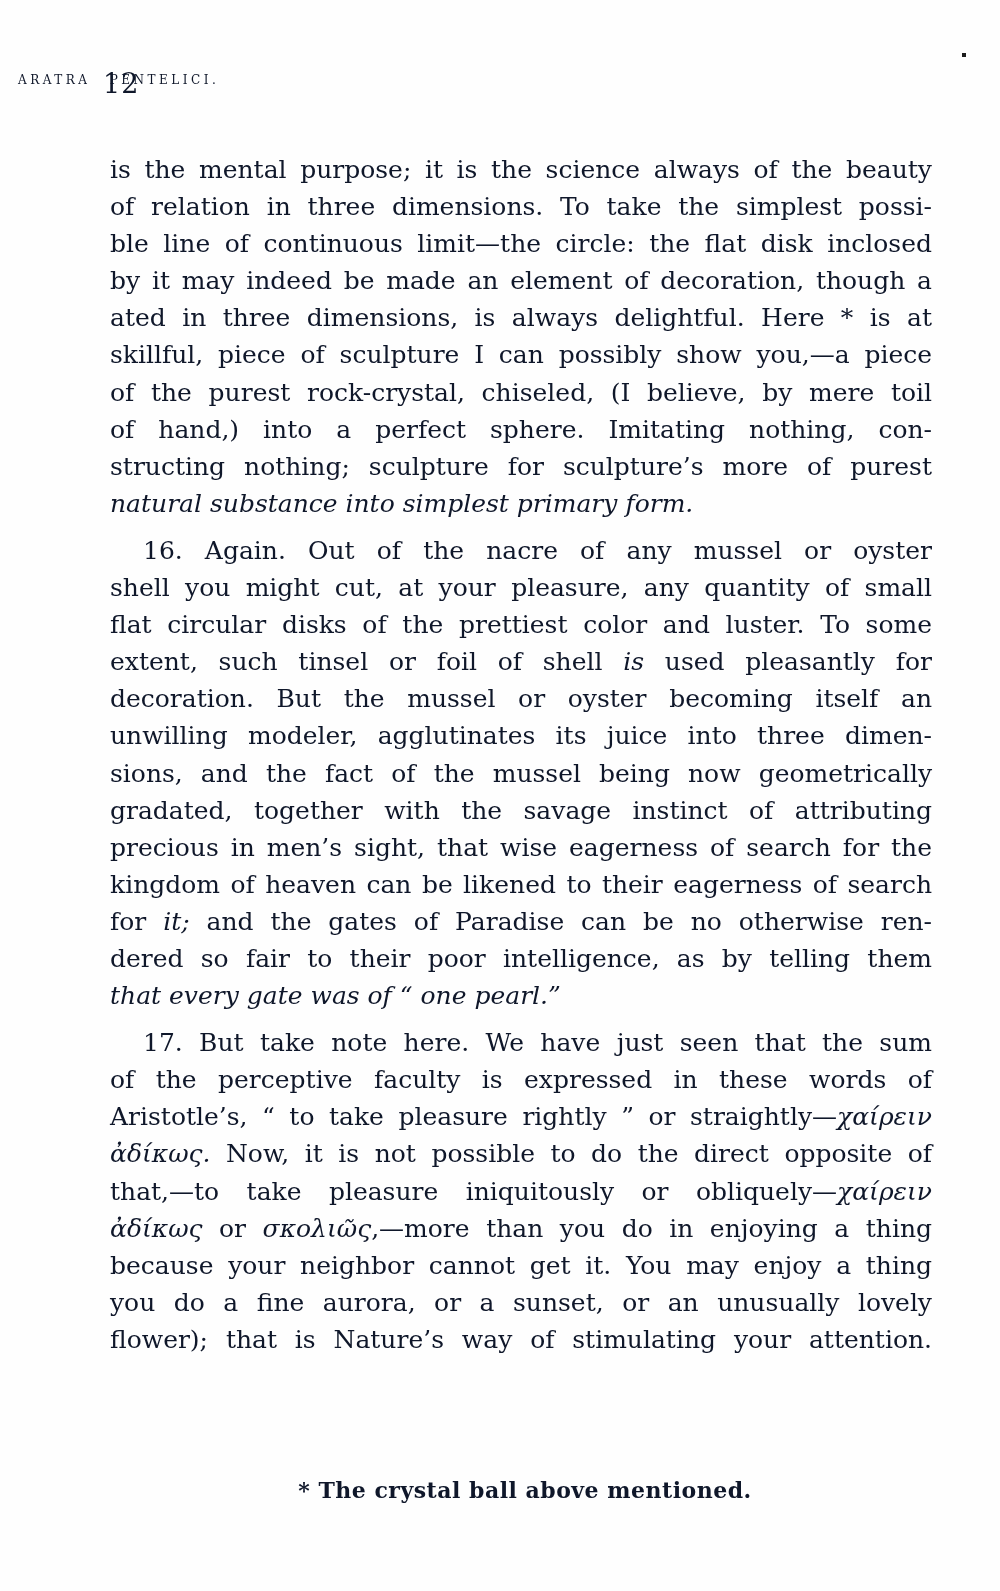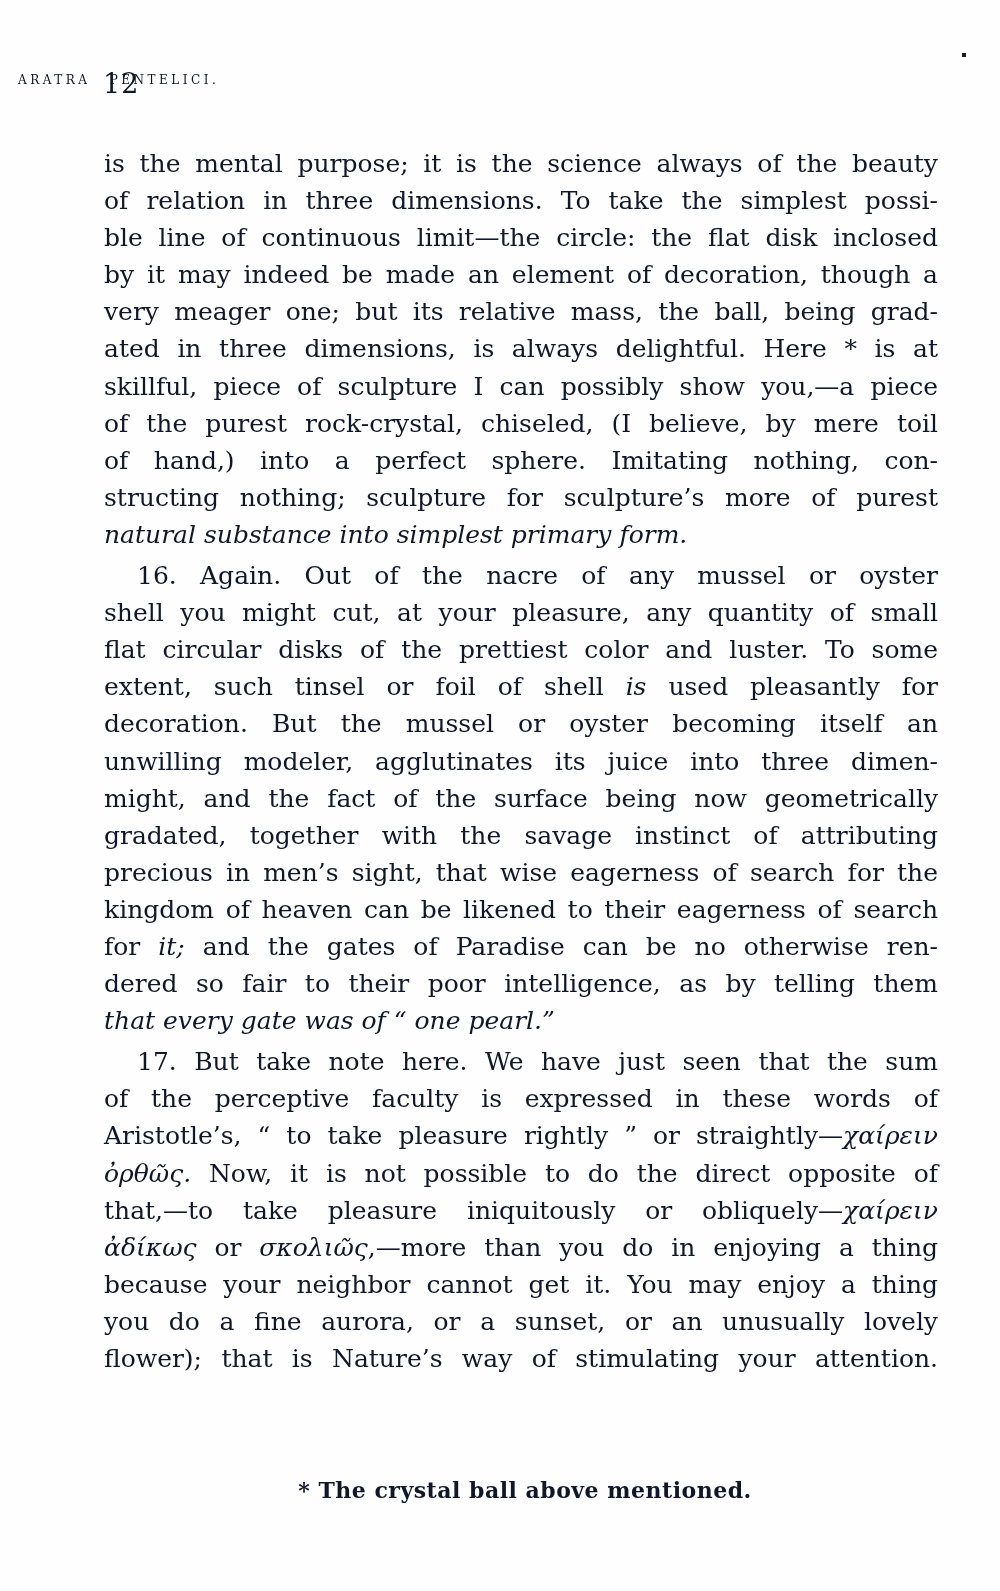"is the mental purpose; it" .paragraph { margin: 4px -> 10px }
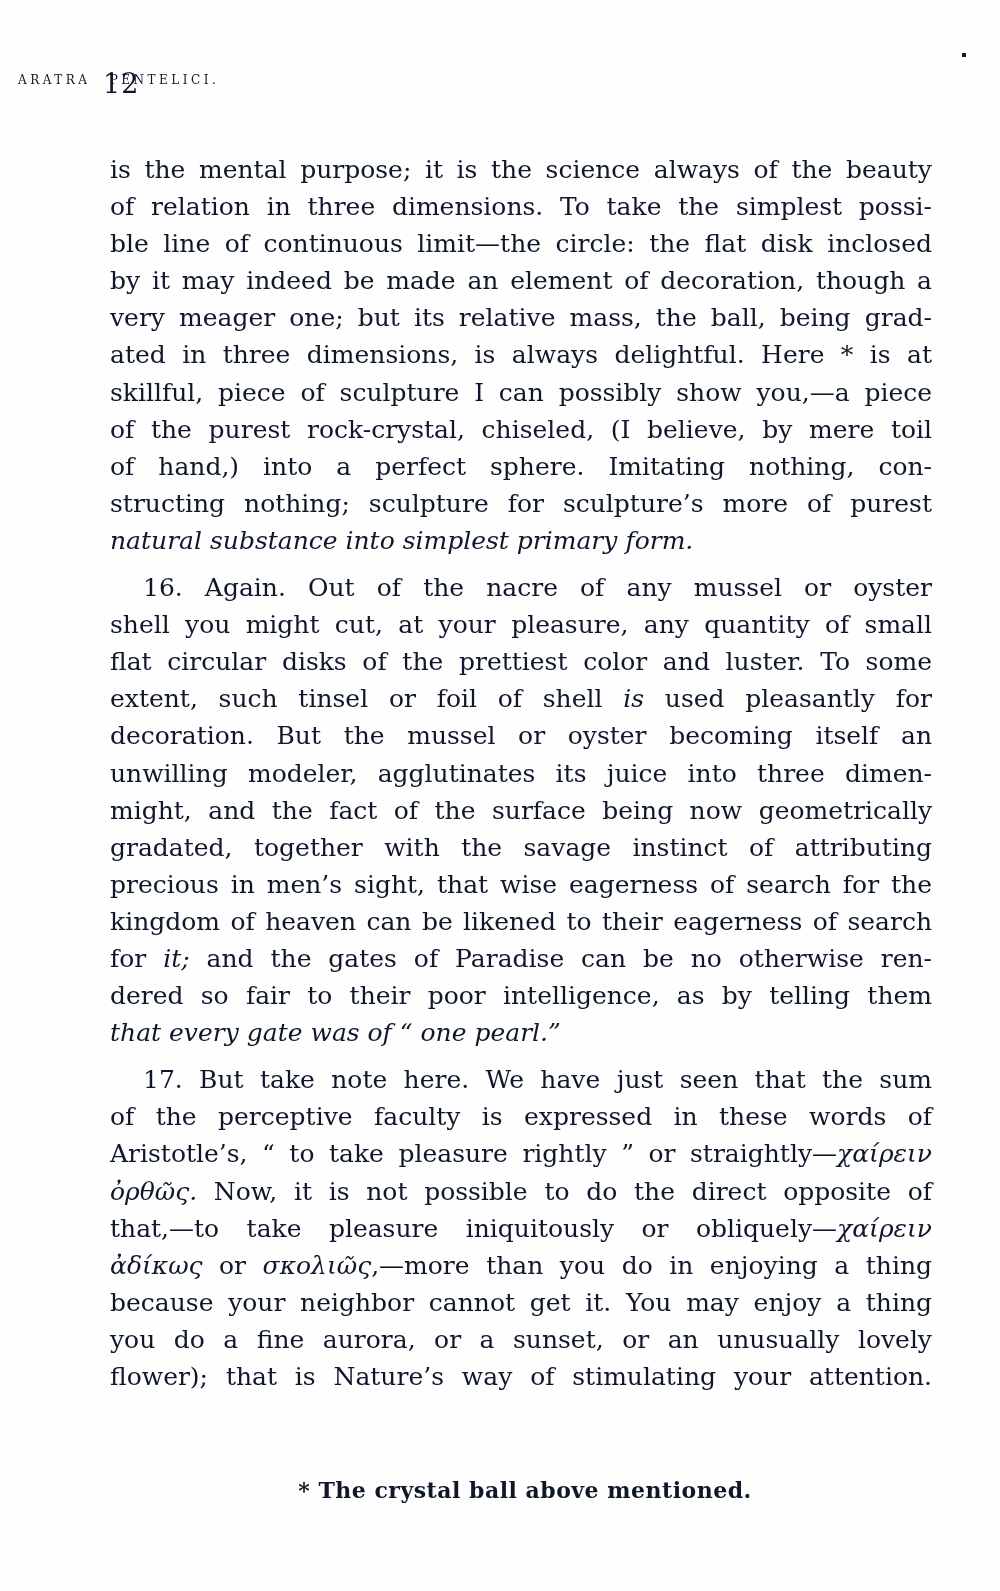"very meager one; but its" div.line { html: <div><span>very meager one; but its relative mass, the ball, being grad-</span></div> -> none }
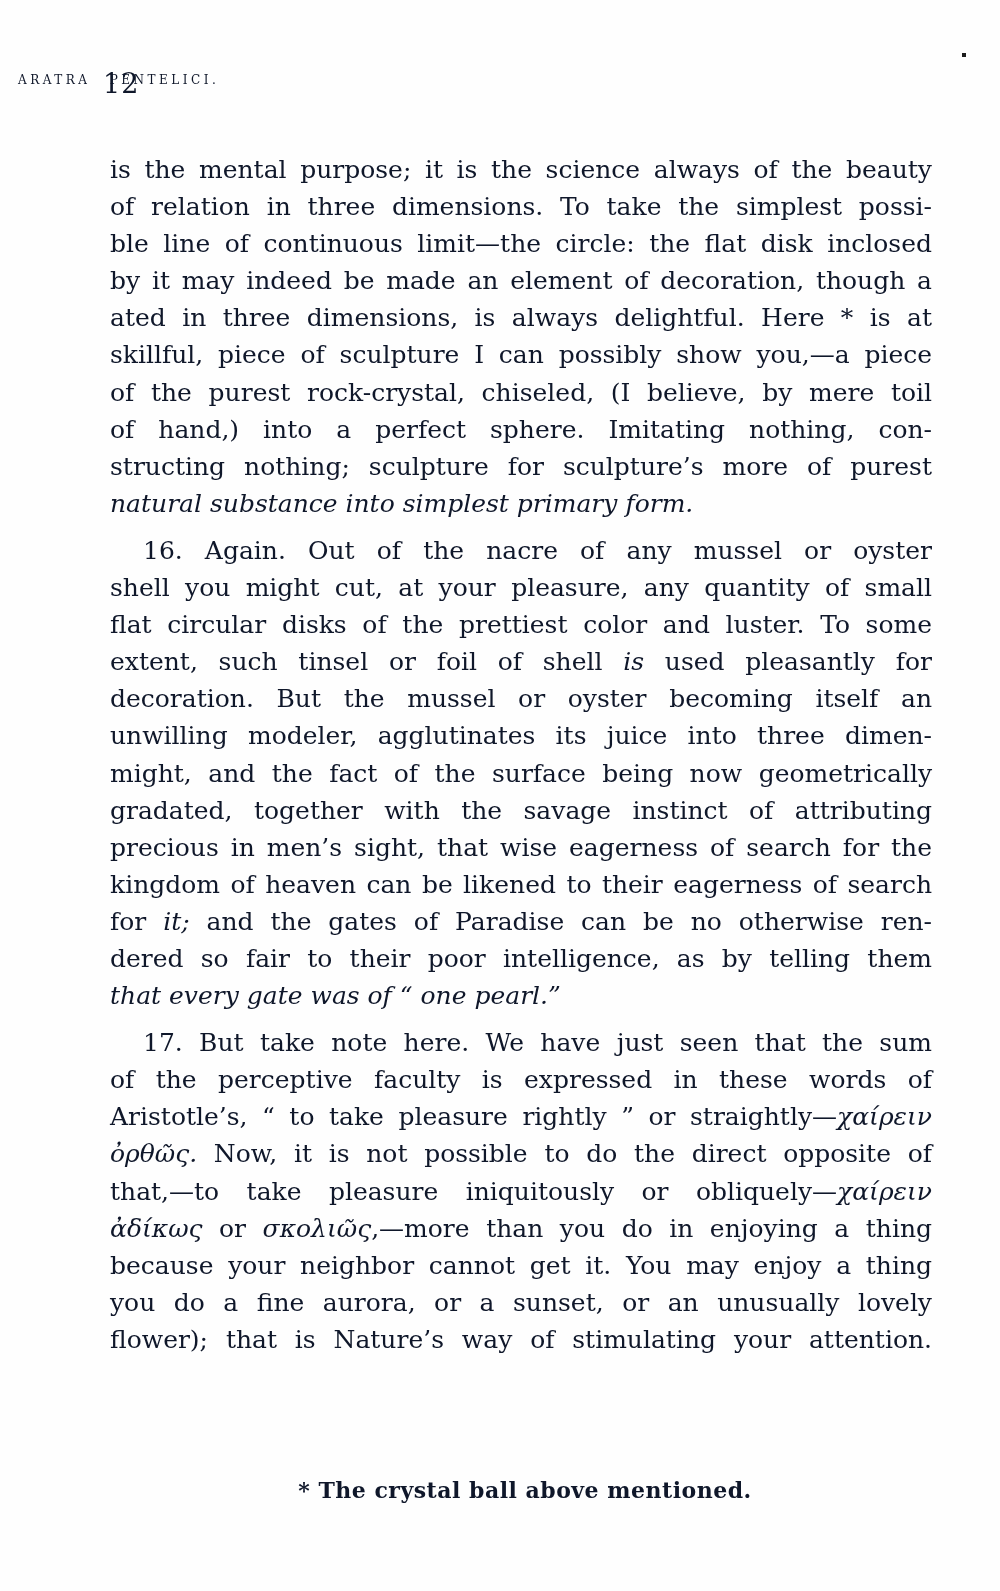"might, and the fact of" span { text: might, and the fact of the surface -> sions, and the fact of the mussel }
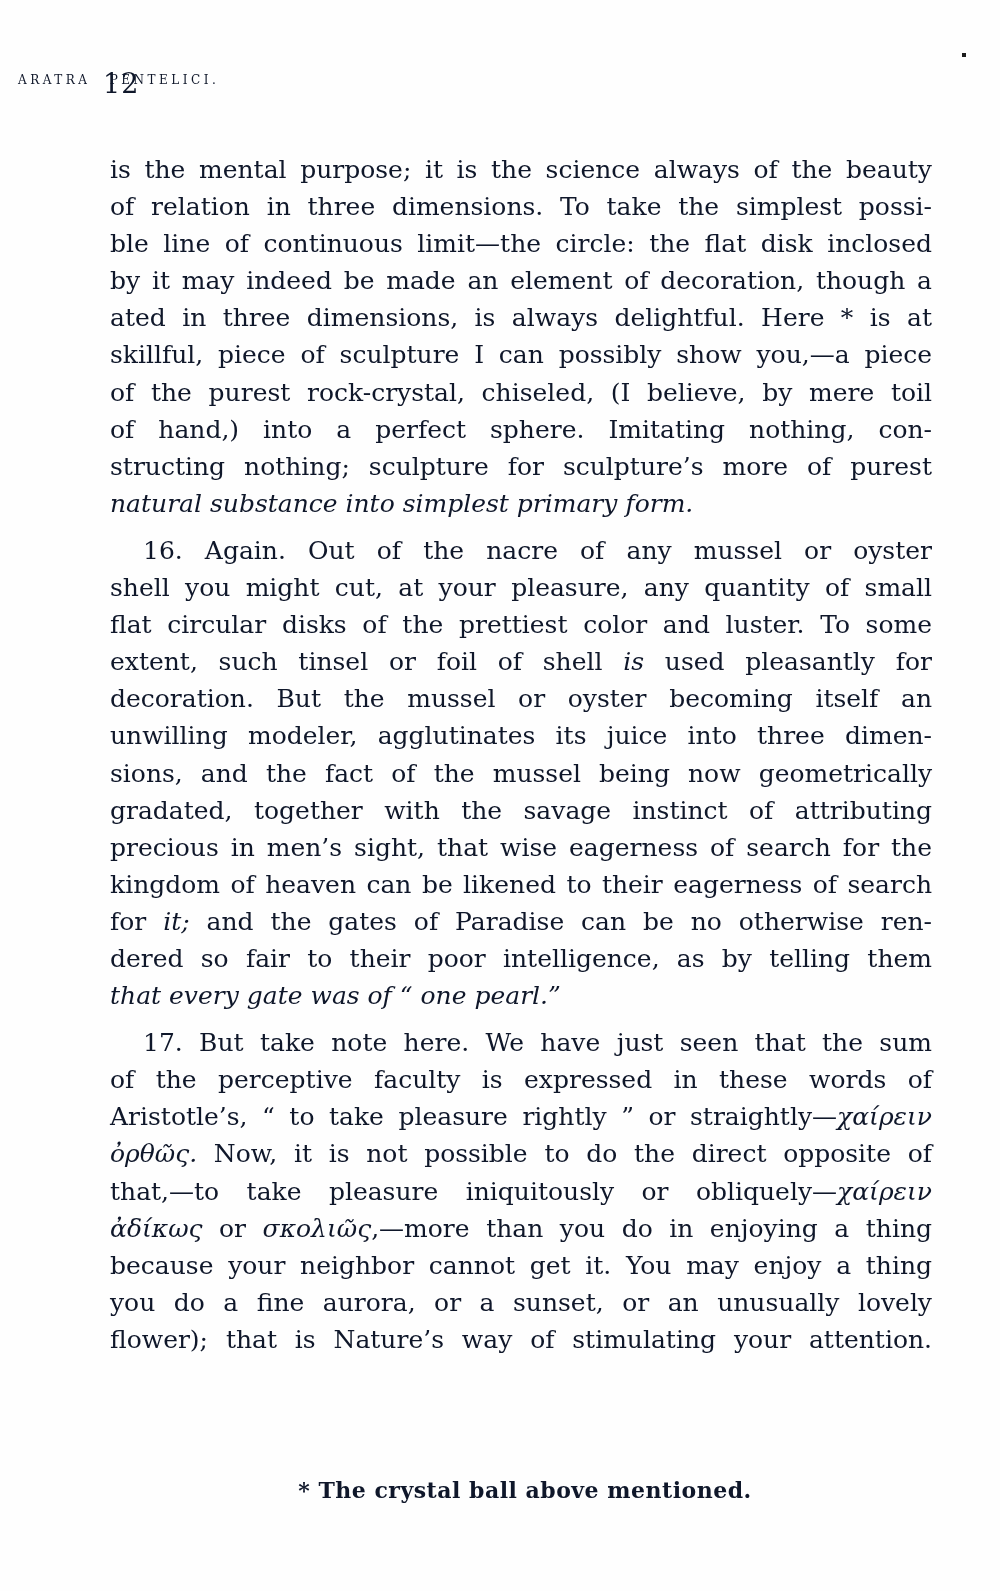"ὀρθῶς." span.em { text: ὀρθῶς -> ἀδίκως }
